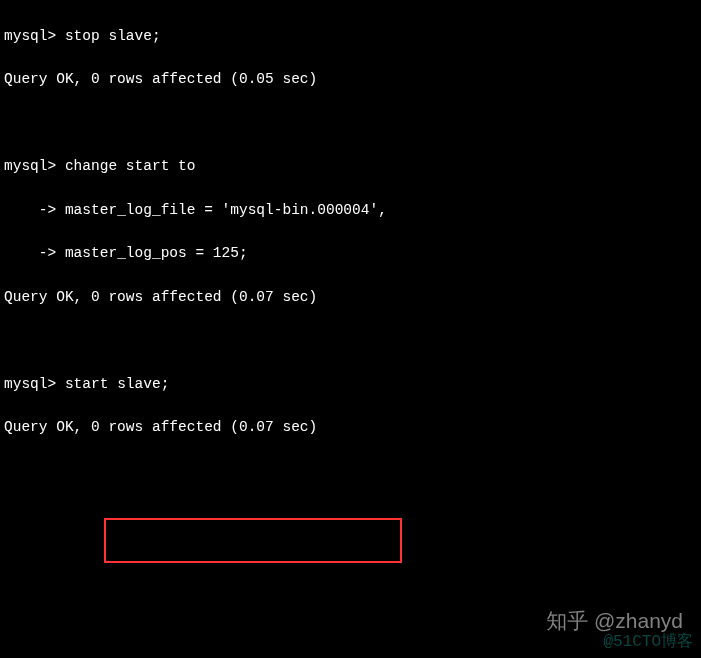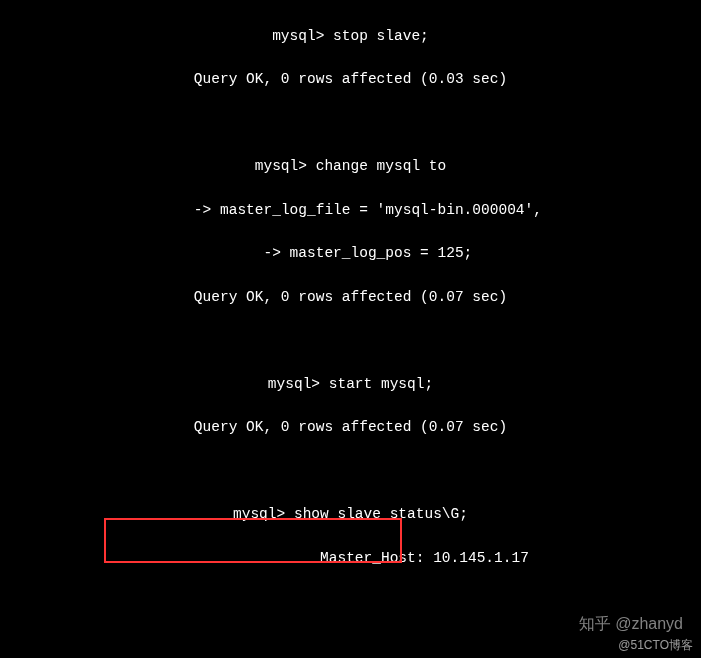"mysql> stop slave;" .line { text-align: center -> none }
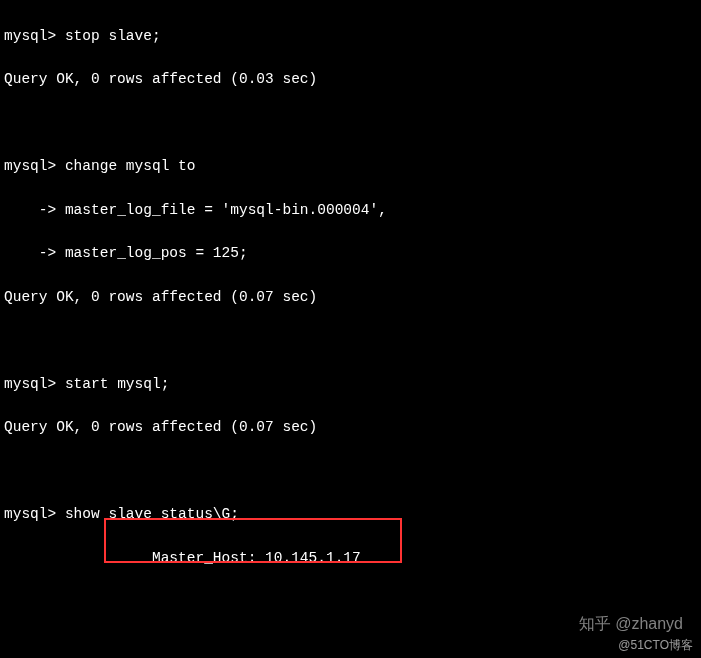"Query OK, 0 rows affected (0.03" div.line { text: 0.03 -> 0.05 }
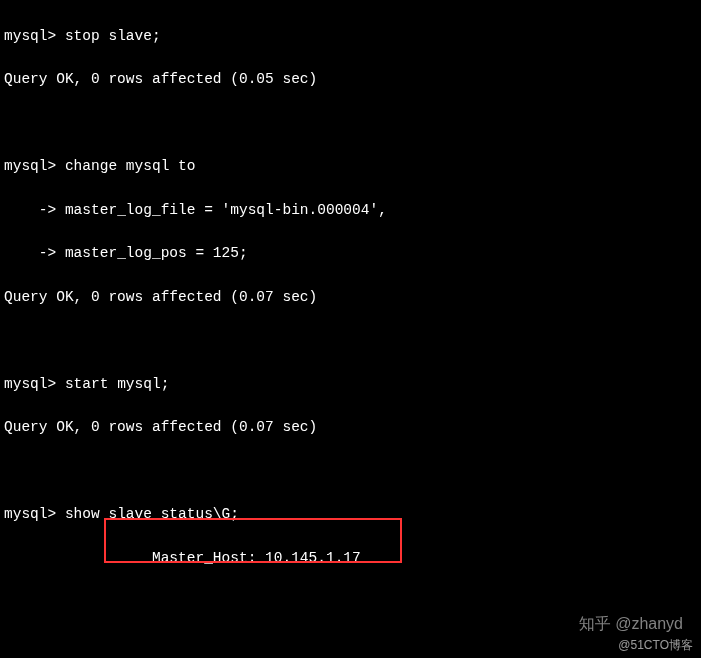"change mysql to" span { text: mysql -> start }
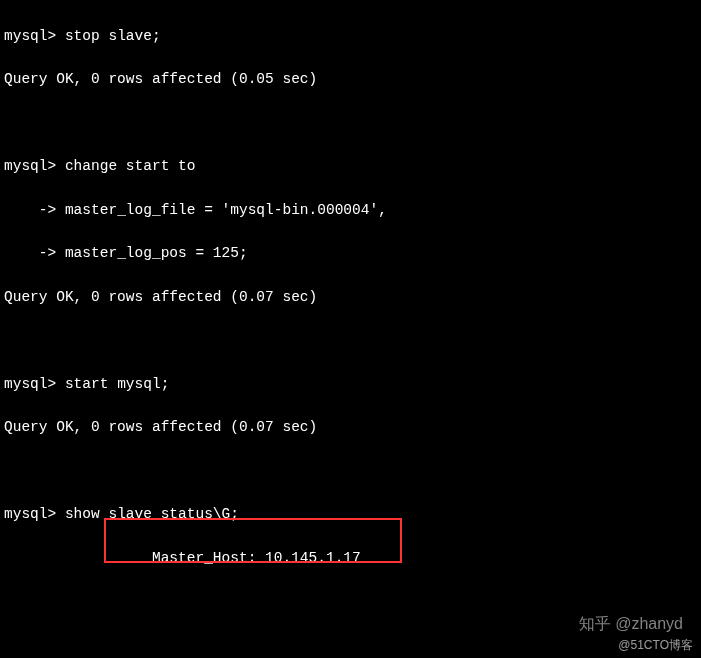"start mysql;" span { text: mysql -> slave }
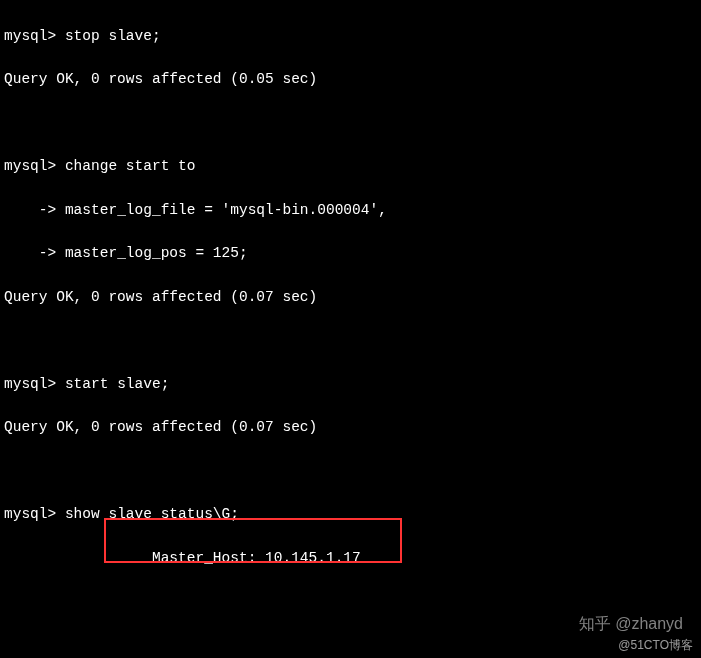"mysql> show slave status\G;" div.line { html: <div><span>mysql&gt; </span><span>show slave status\G;</span></div> -> none }
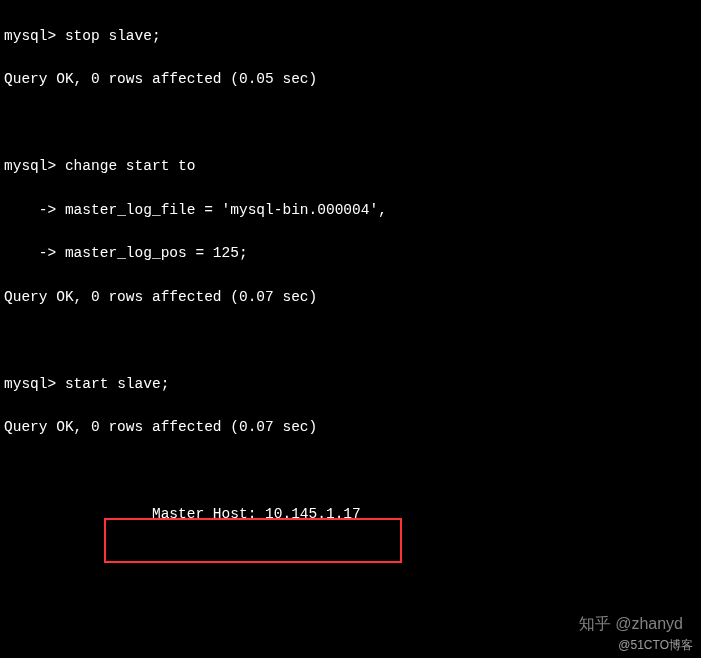"Master_Host: 10.145.1.17" div.line { html: <div><span> Master_Host: </span><span>10.145.1.17</span></div> -> none }
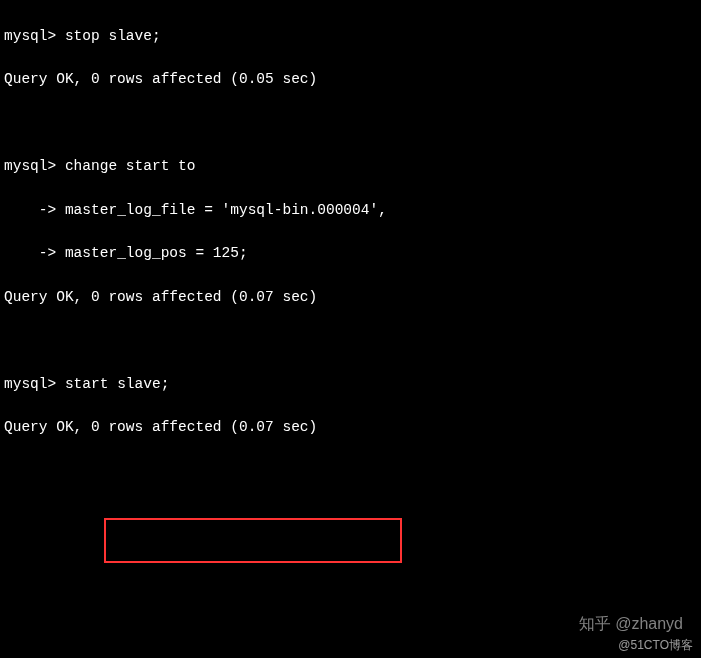"知乎 @zhanyd" .watermark-zhihu { font-size: 16px -> 21px }
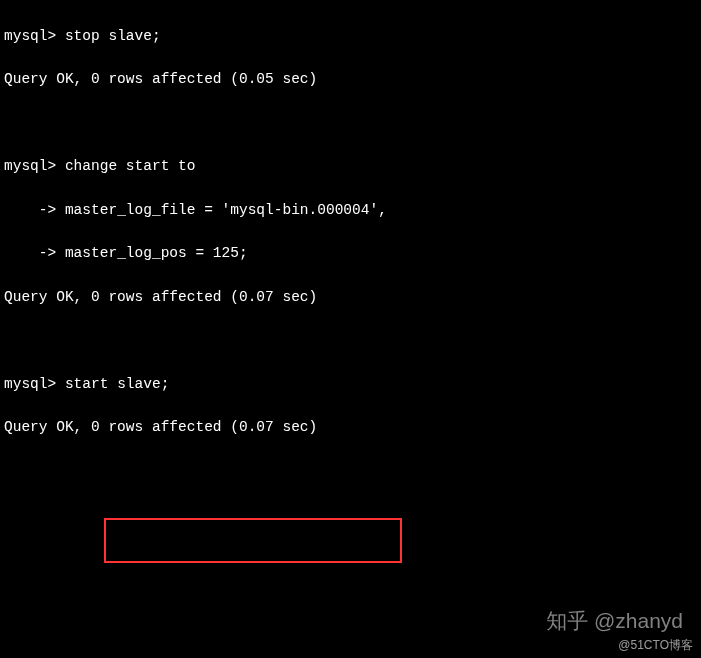"@51CTO博客" .watermark-51cto { color: #ffffff -> #0f766e; font-family: Liberation Sans, sans-serif -> Liberation Mono, monospace; font-size: 12px -> 16px }
